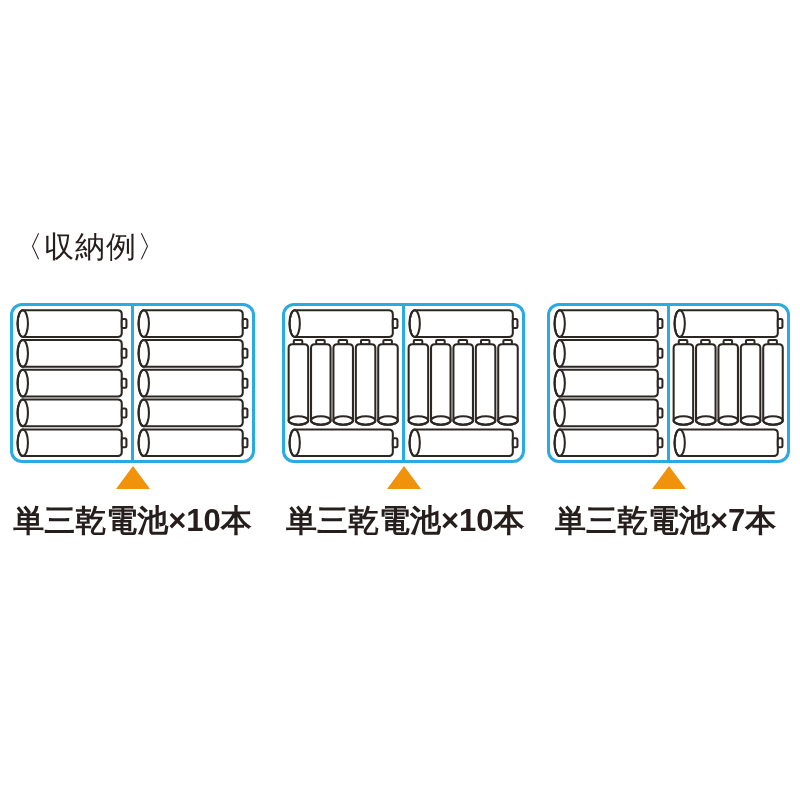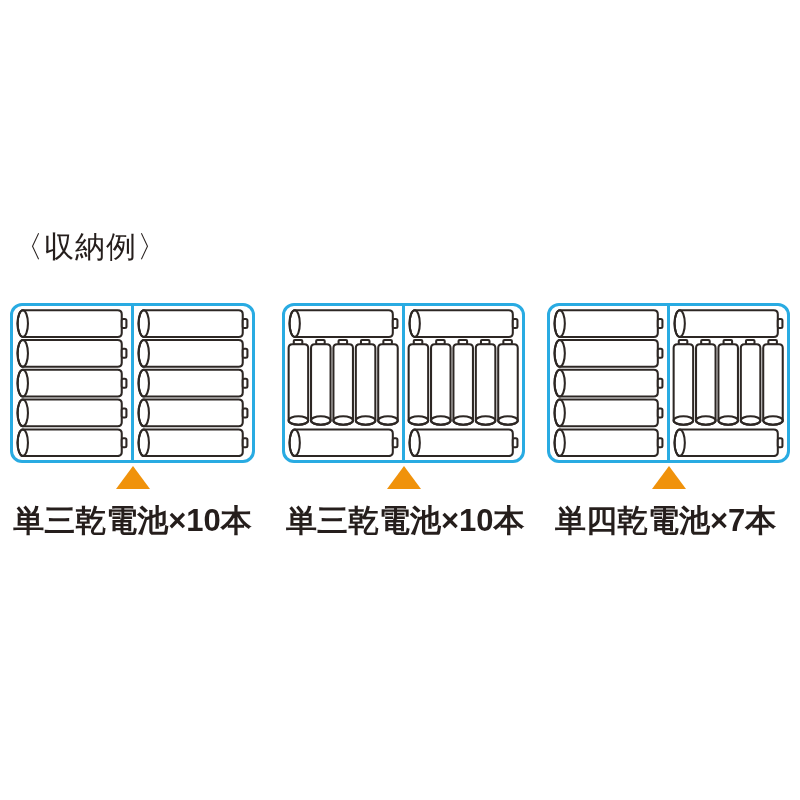"単四乾電池×7本" div { text: 四 -> 三 }
